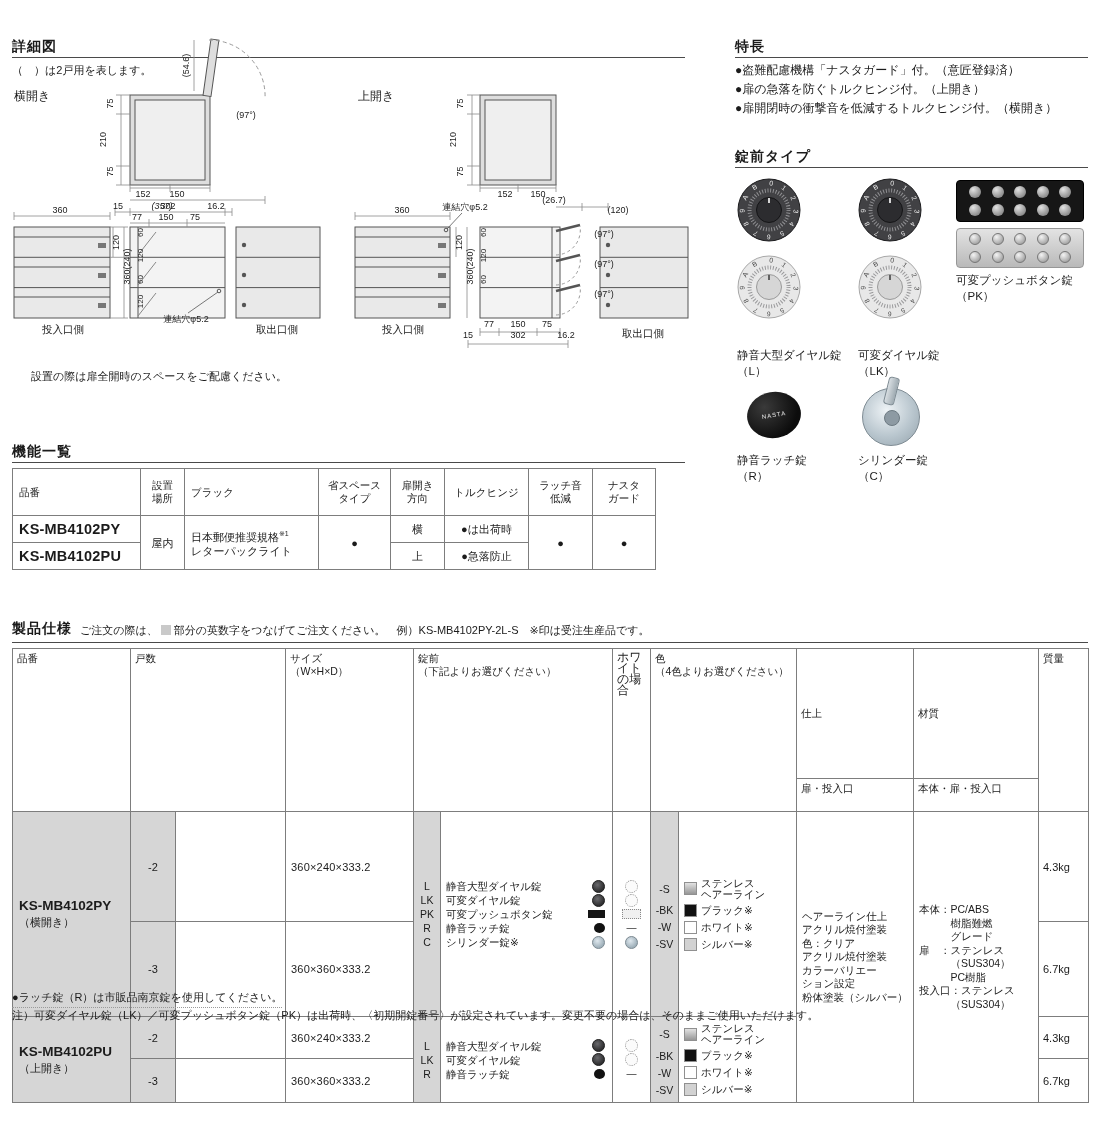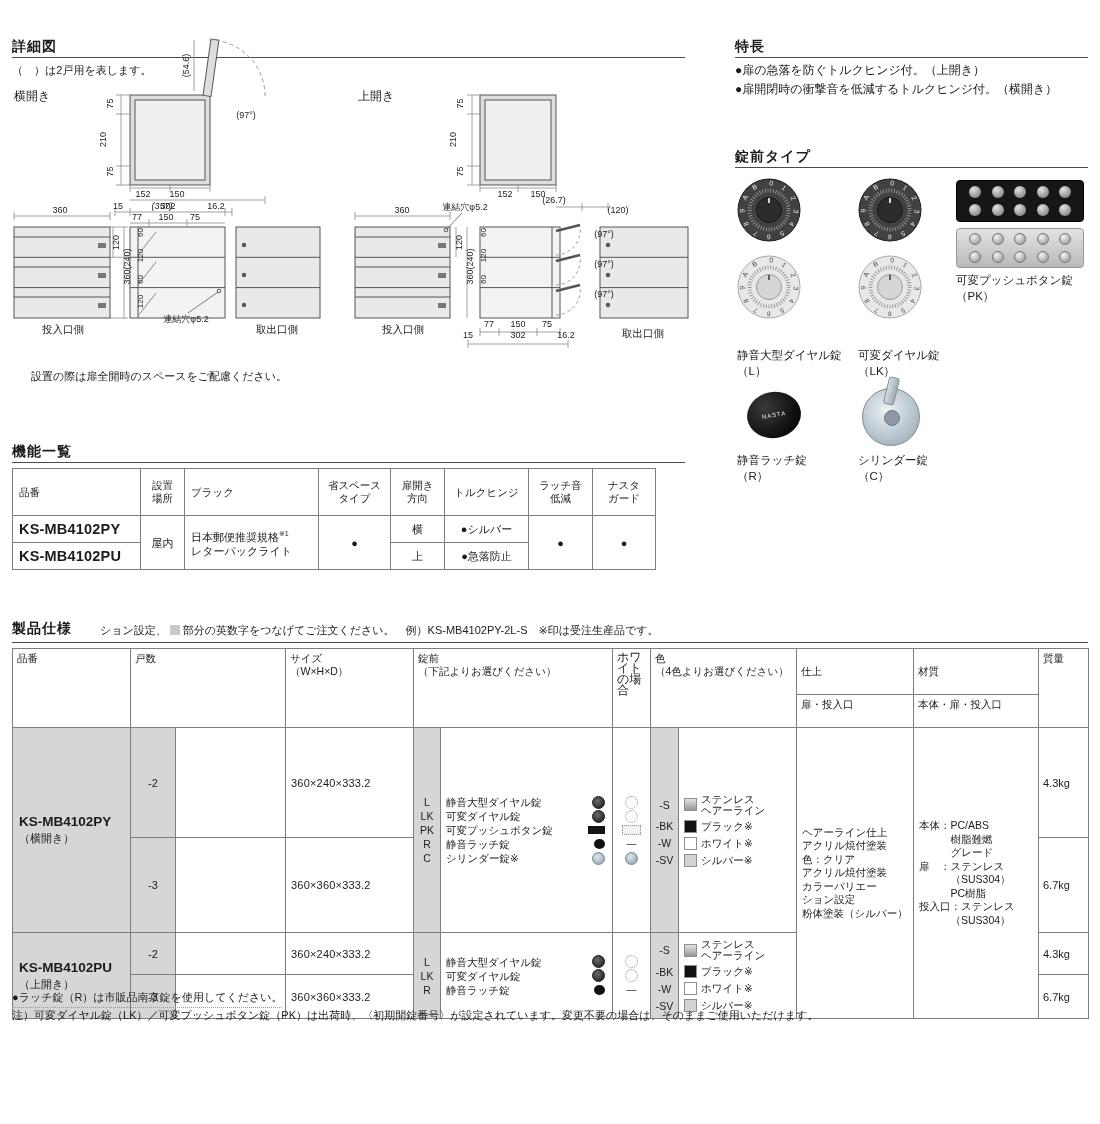"●盗難配慮機構「ナスタガード」付。（意匠登録済）" div.feat-item { html: none -> <div>●盗難配慮機構「ナスタガード」付。（意匠登録済）</div> }
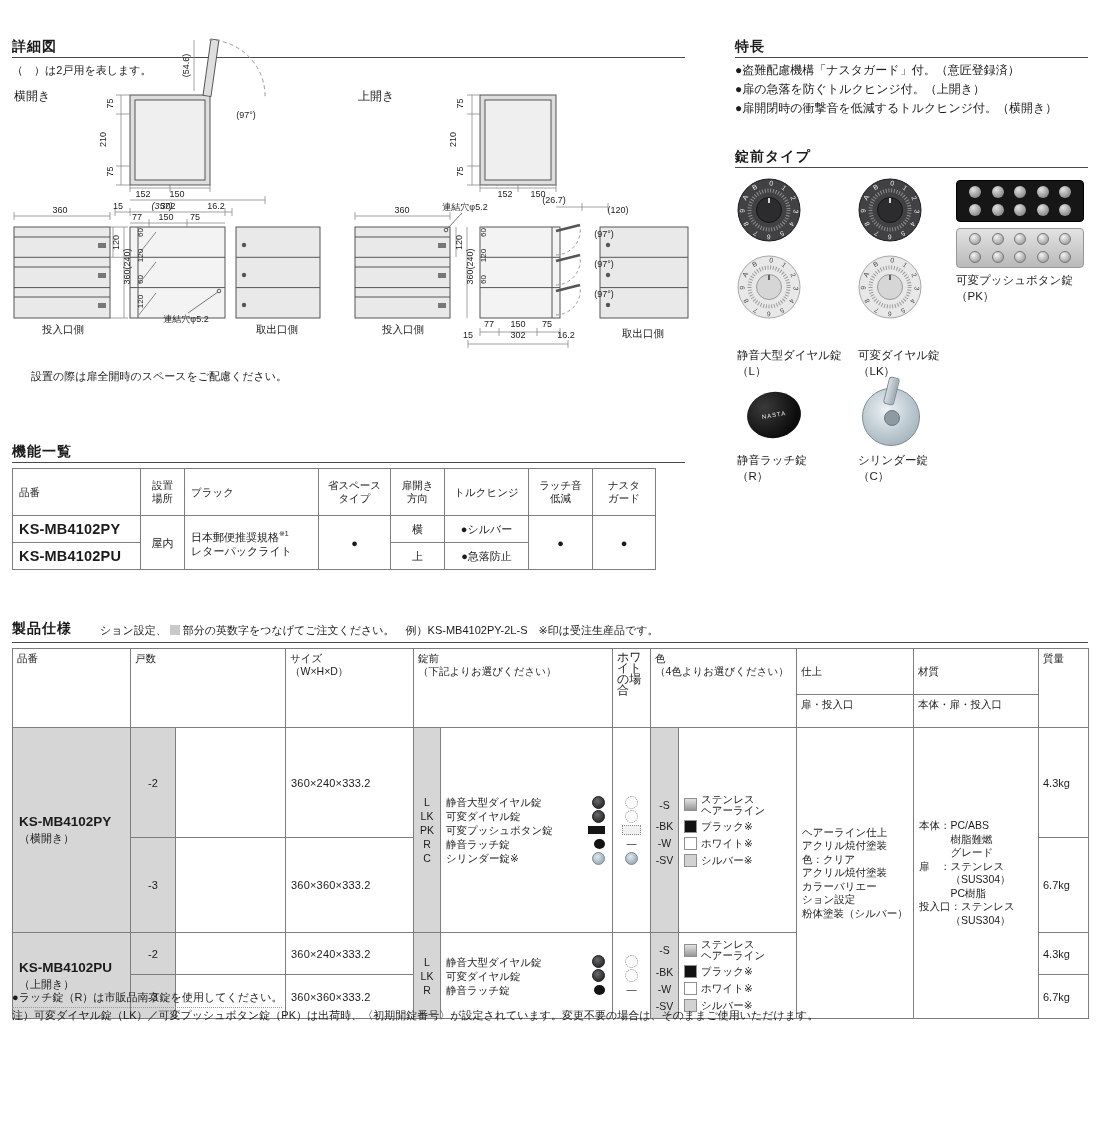"●シルバー" td { text: シルバー -> は出荷時 }
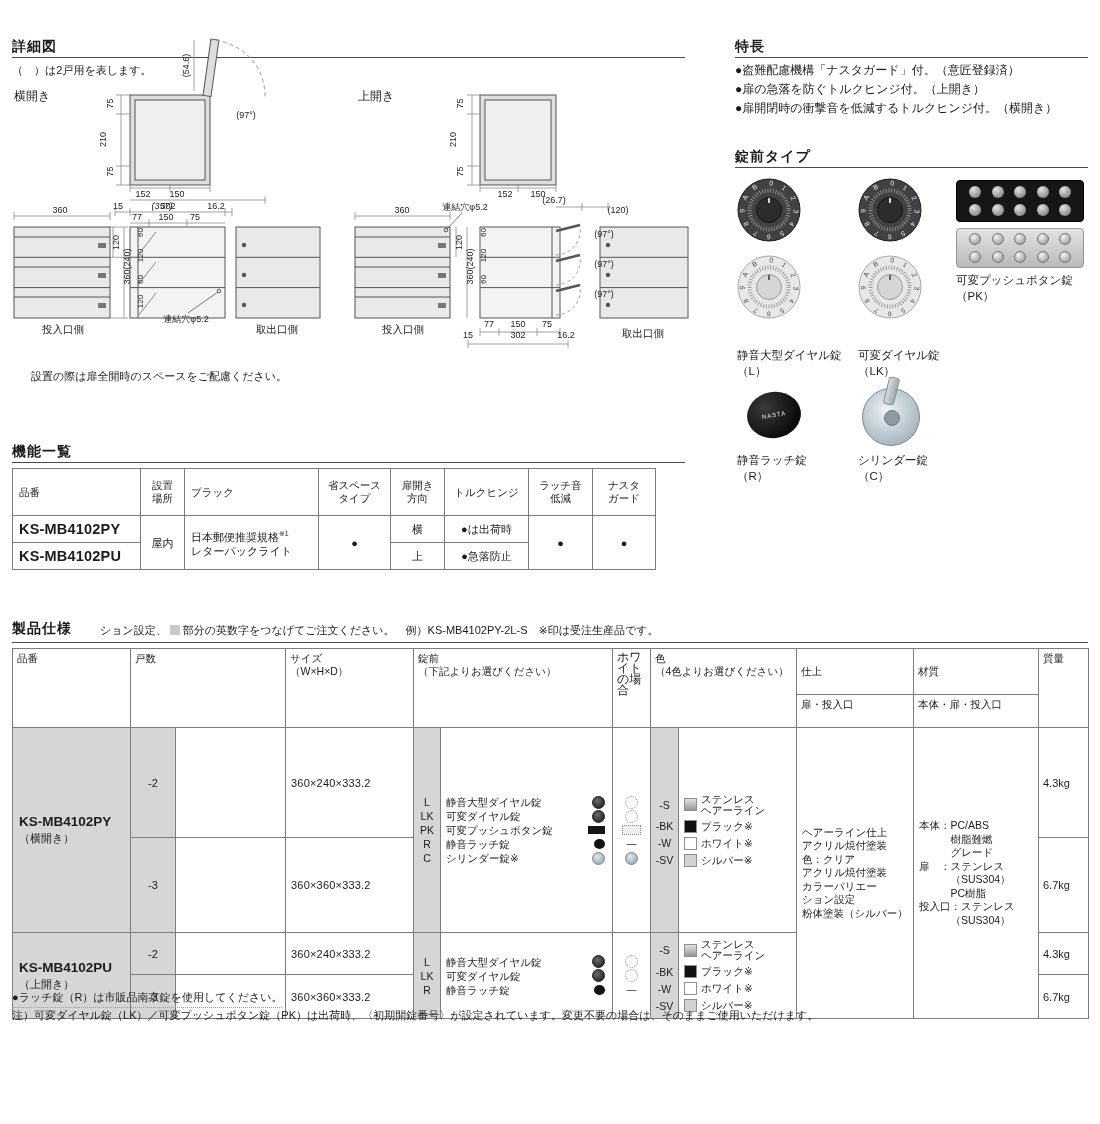"製品仕様" .spec-head { gap: 28px -> 8px }
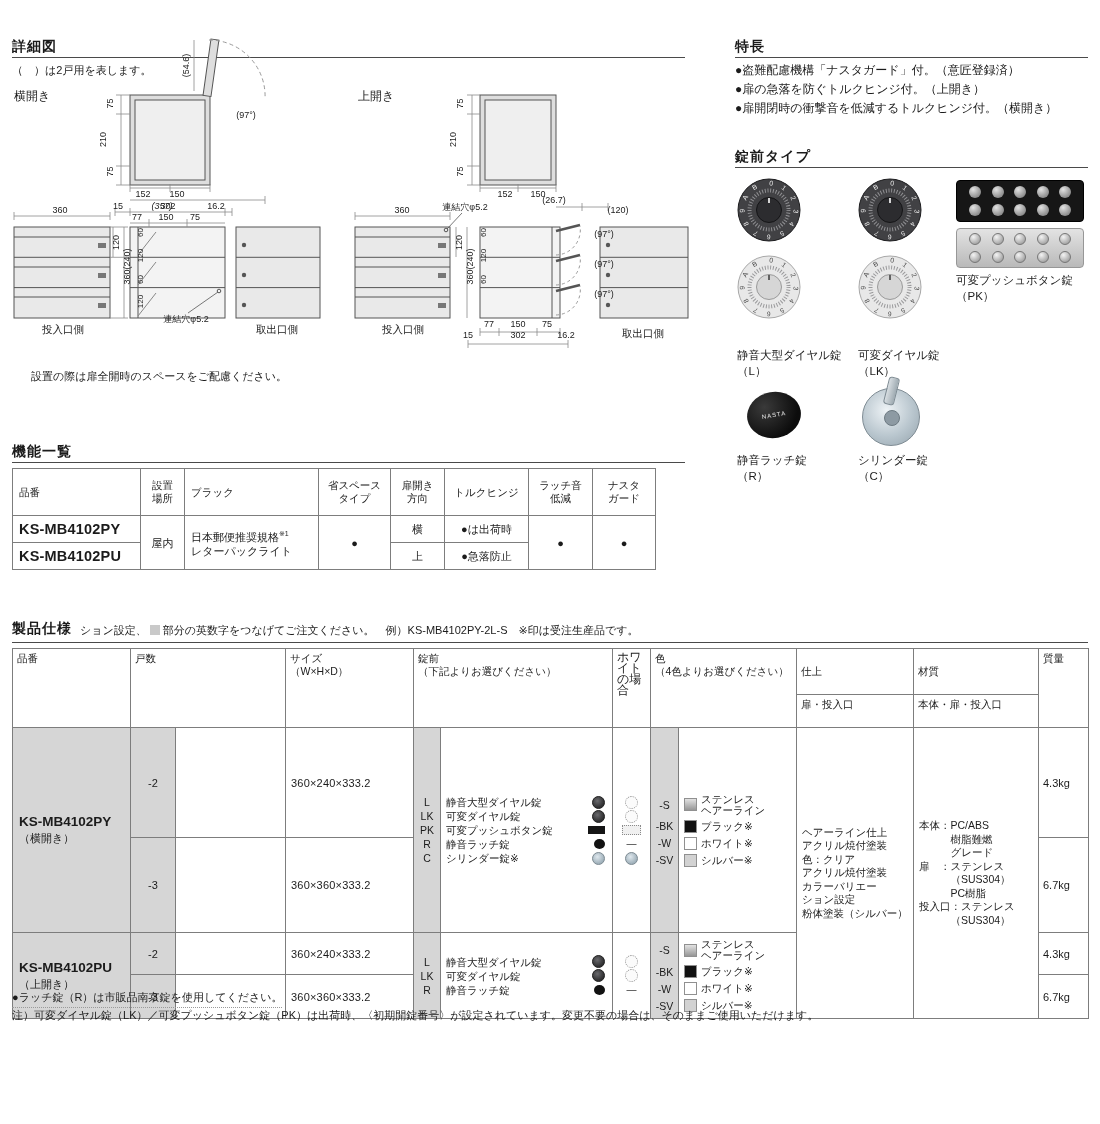"ション設定、" span { text: ション設定 -> ご注文の際は }
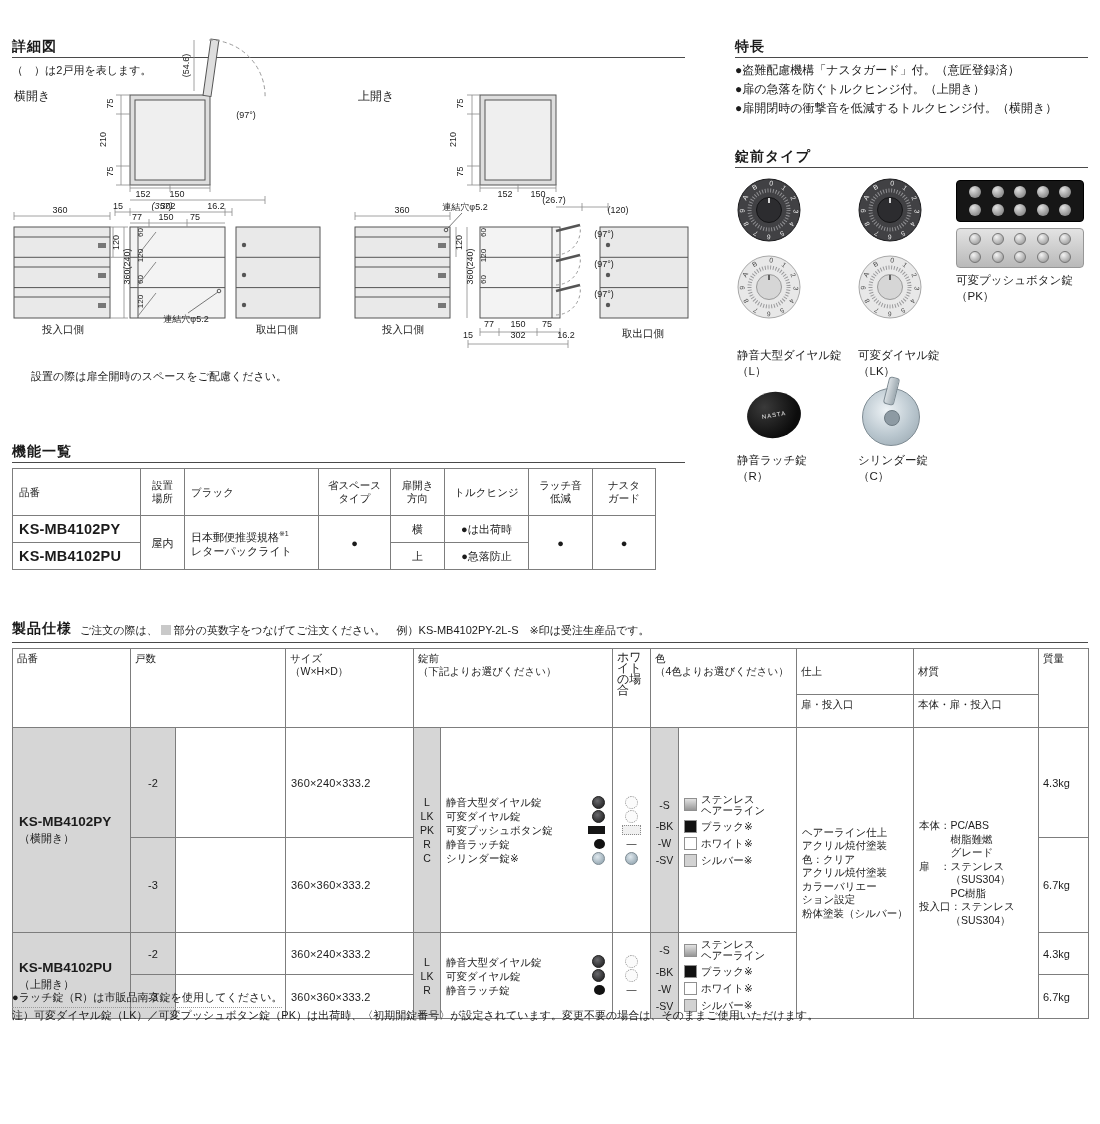"仕上" #spectab th.split div { margin-top: none -> 42px }
